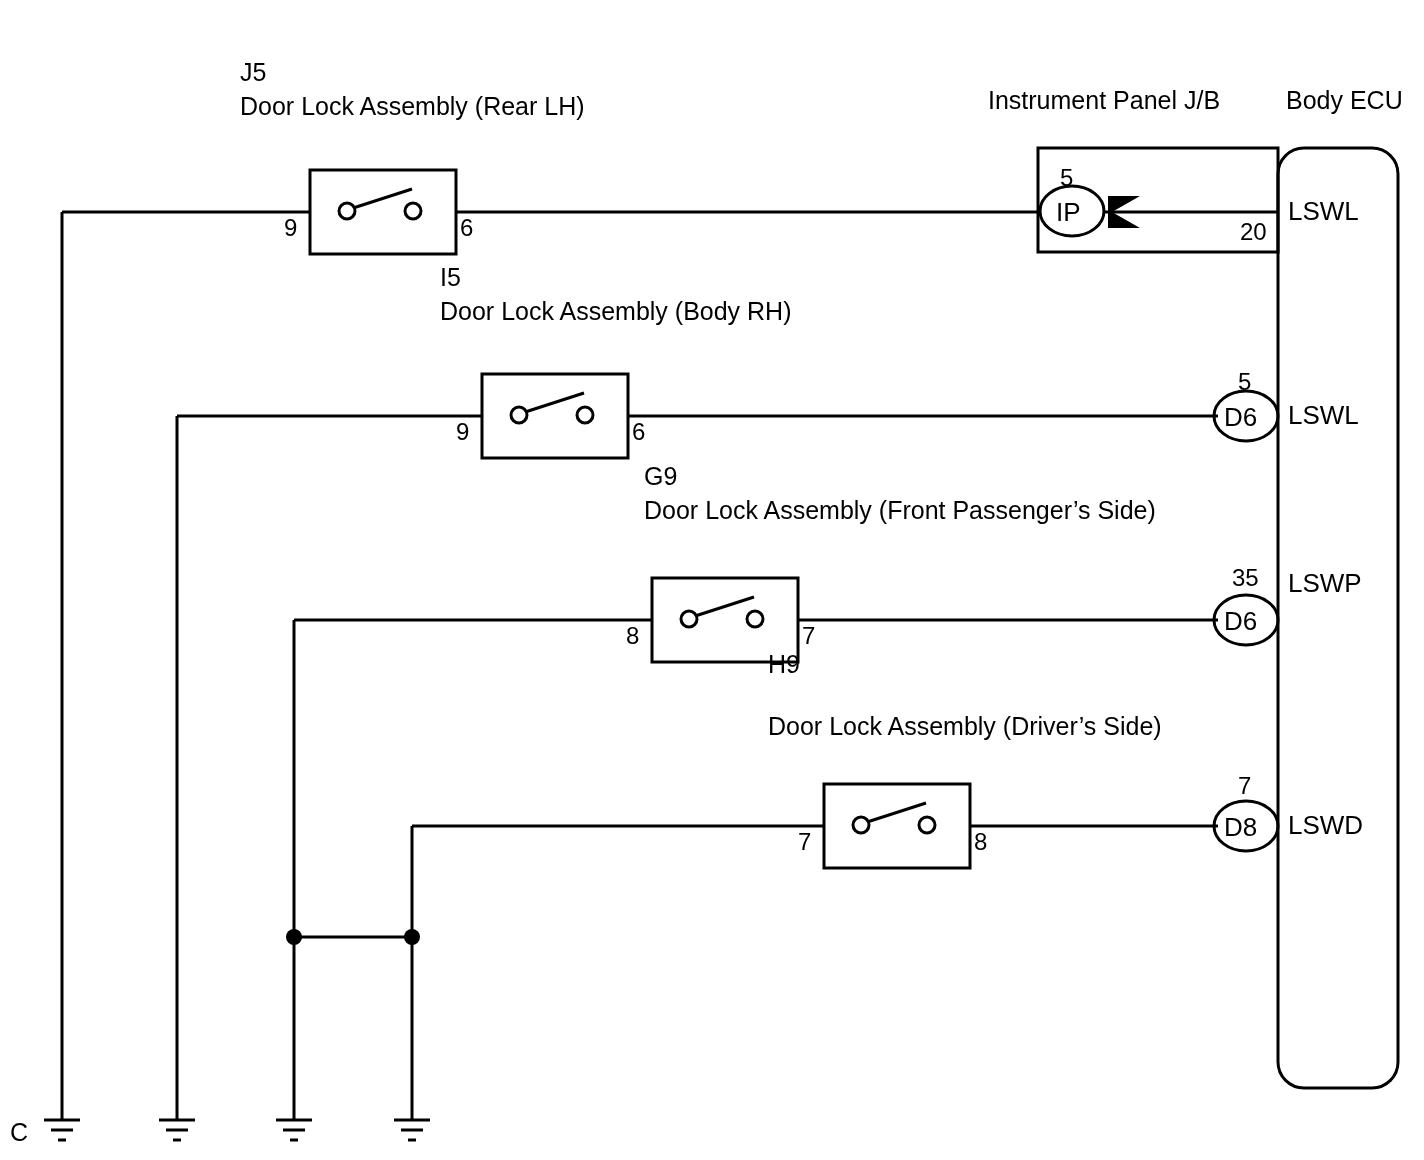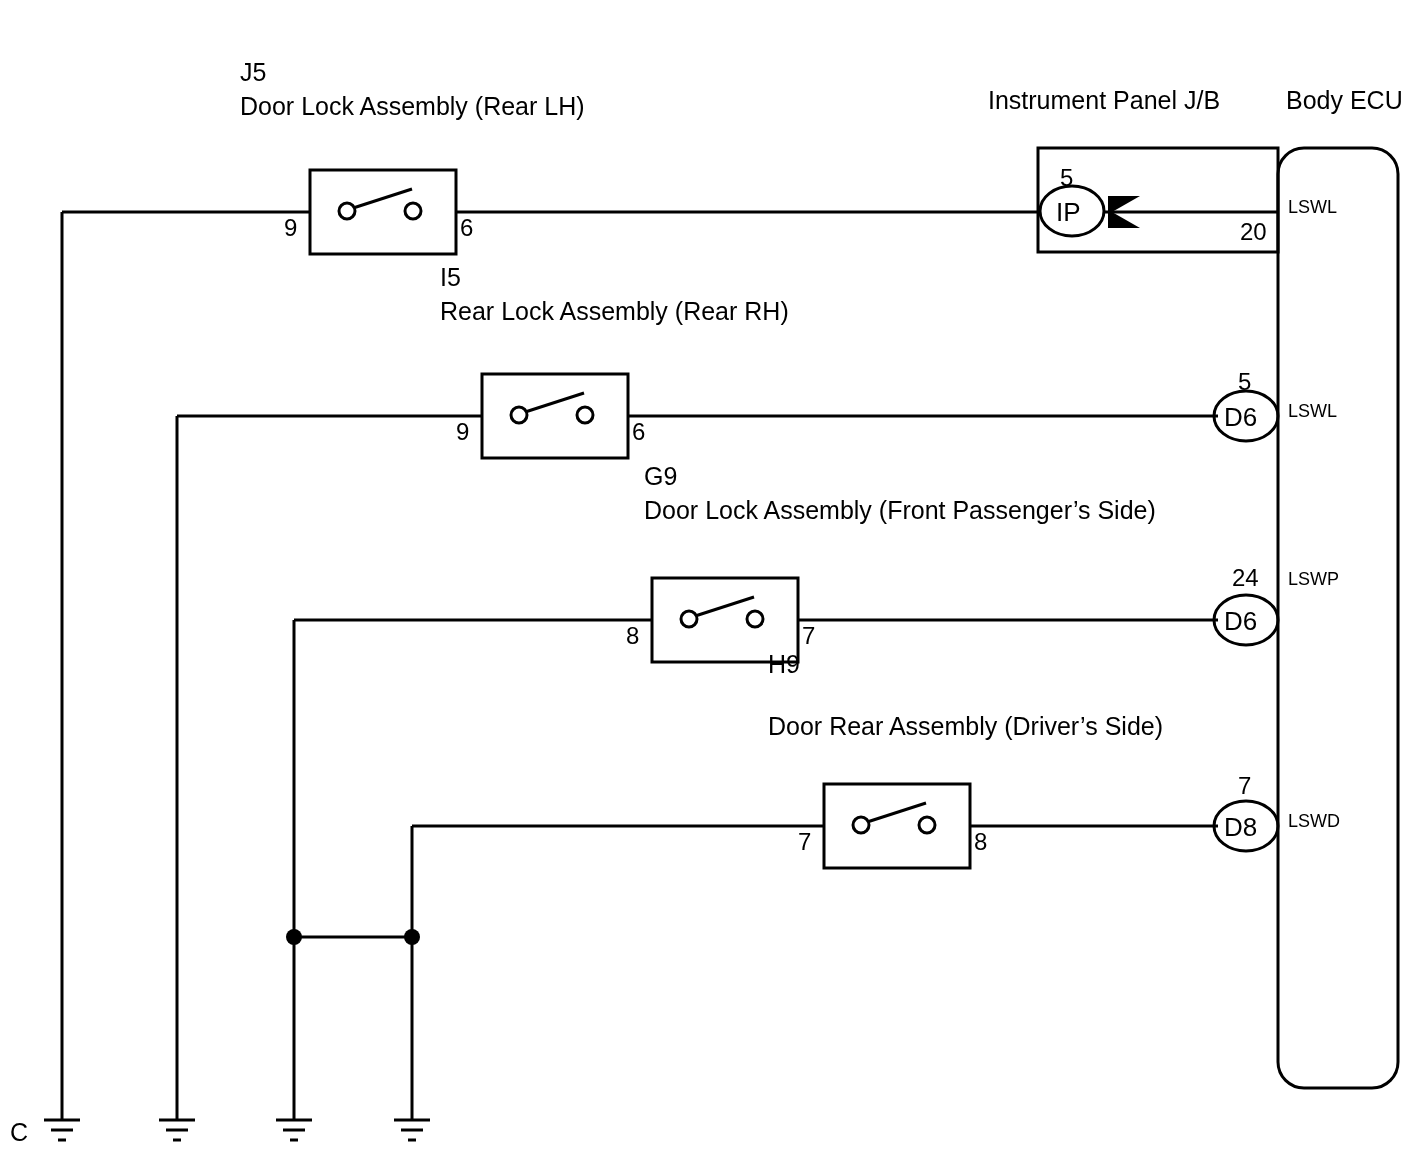"LSWL" .lbl-sig { font-size: 18px -> 26px }
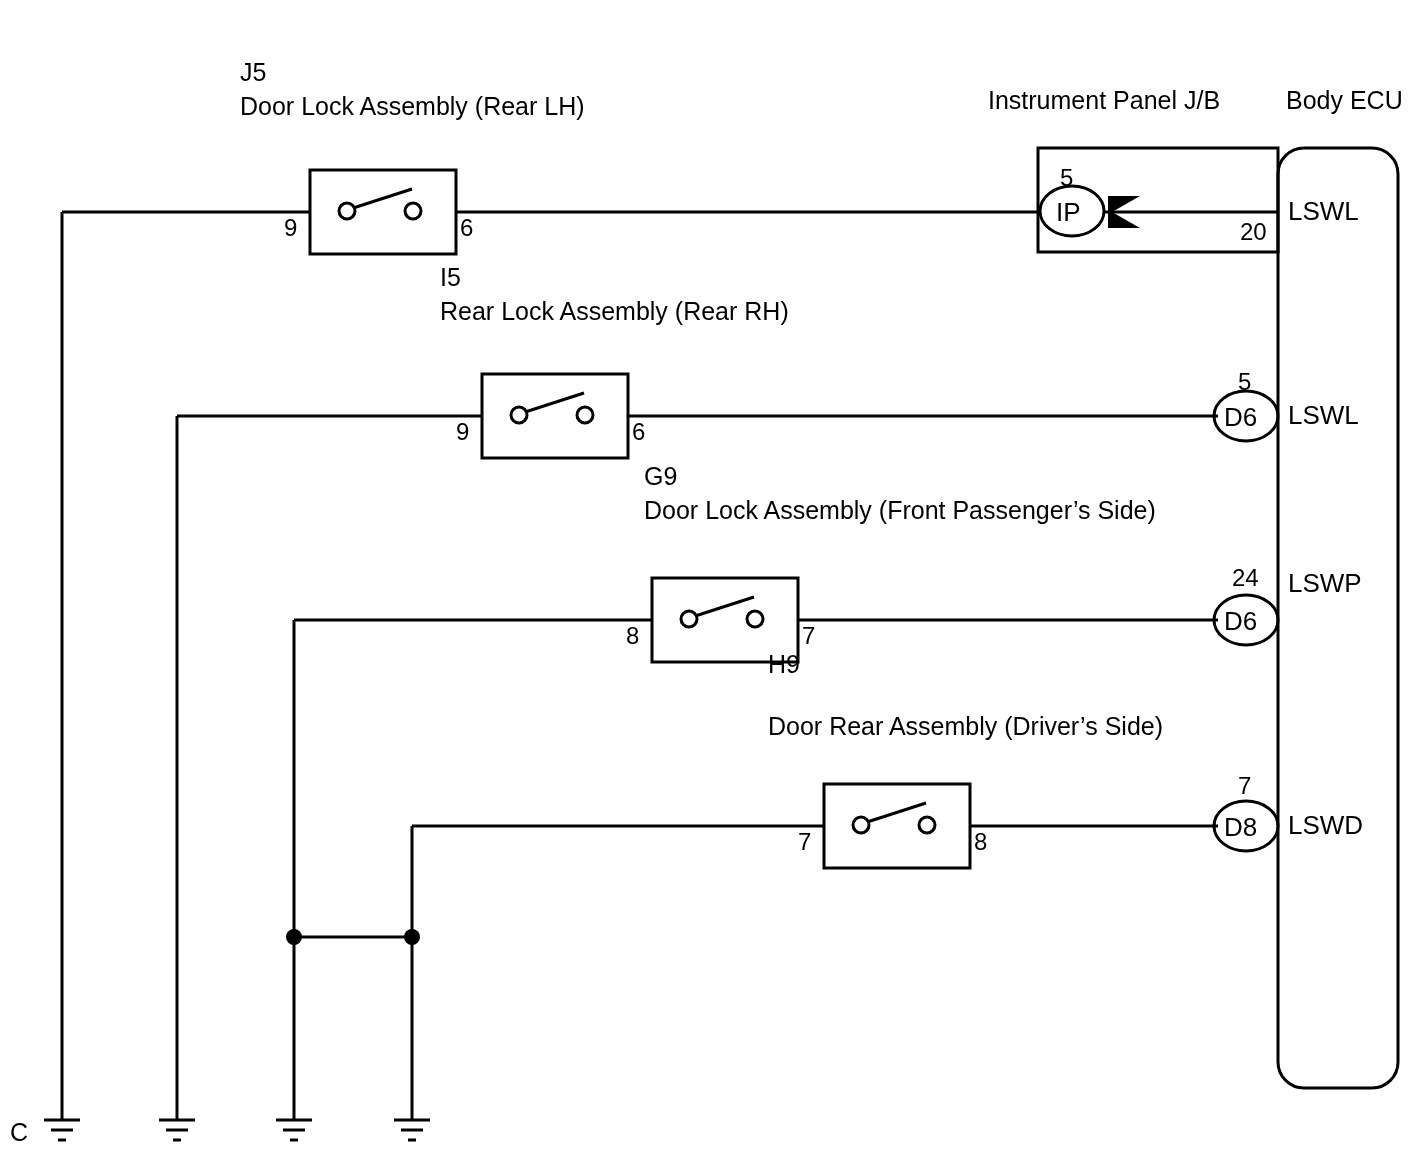"Rear Lock Assembly (Rear RH)" div.lbl { text: Rear Lock Assembly (Rear -> Door Lock Assembly (Body }
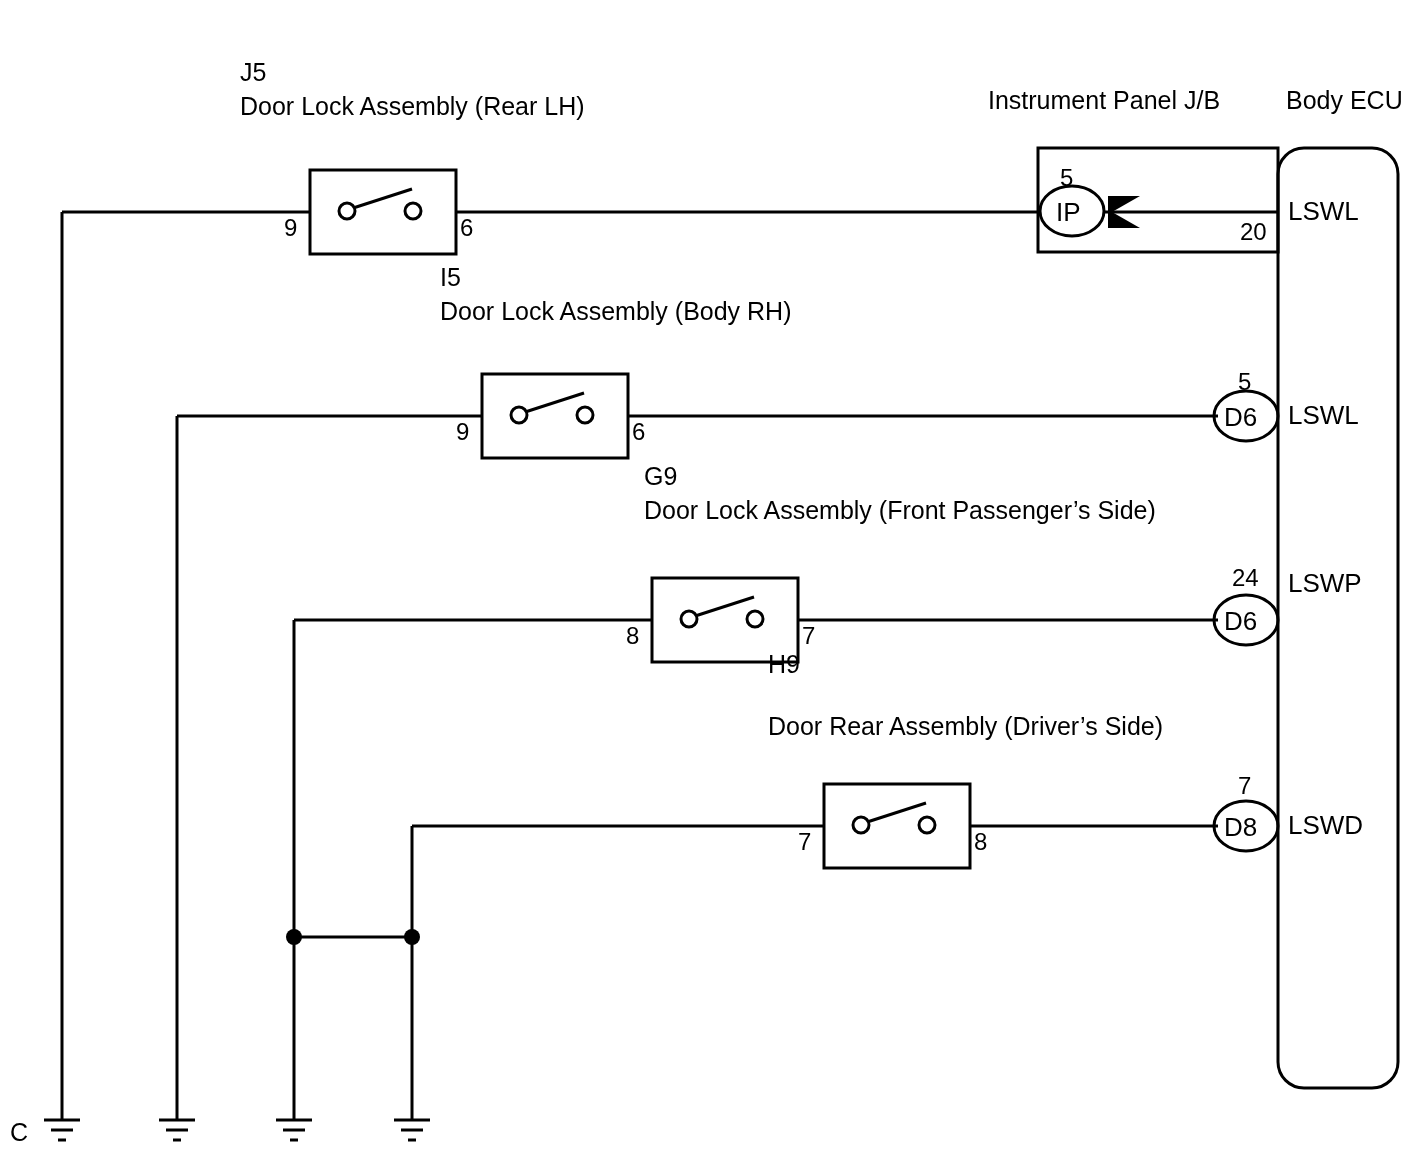"24" div.lbl { text: 24 -> 35 }
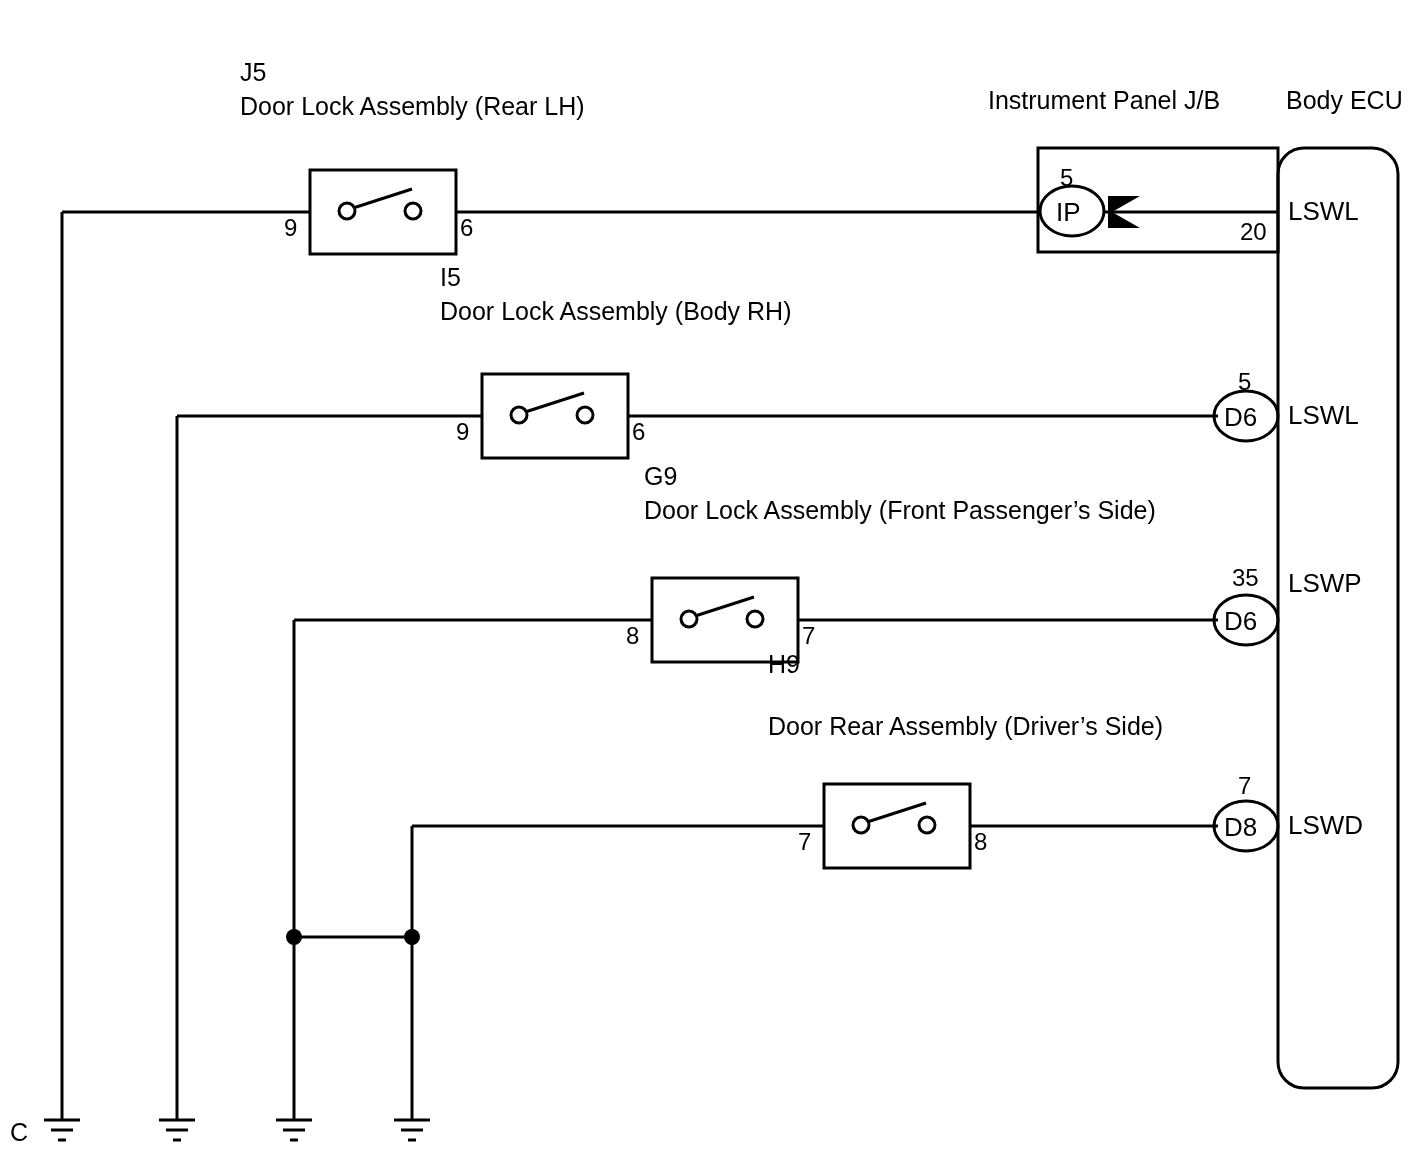"Door Rear Assembly (Driver’s Side)" div.lbl { text: Rear -> Lock }
